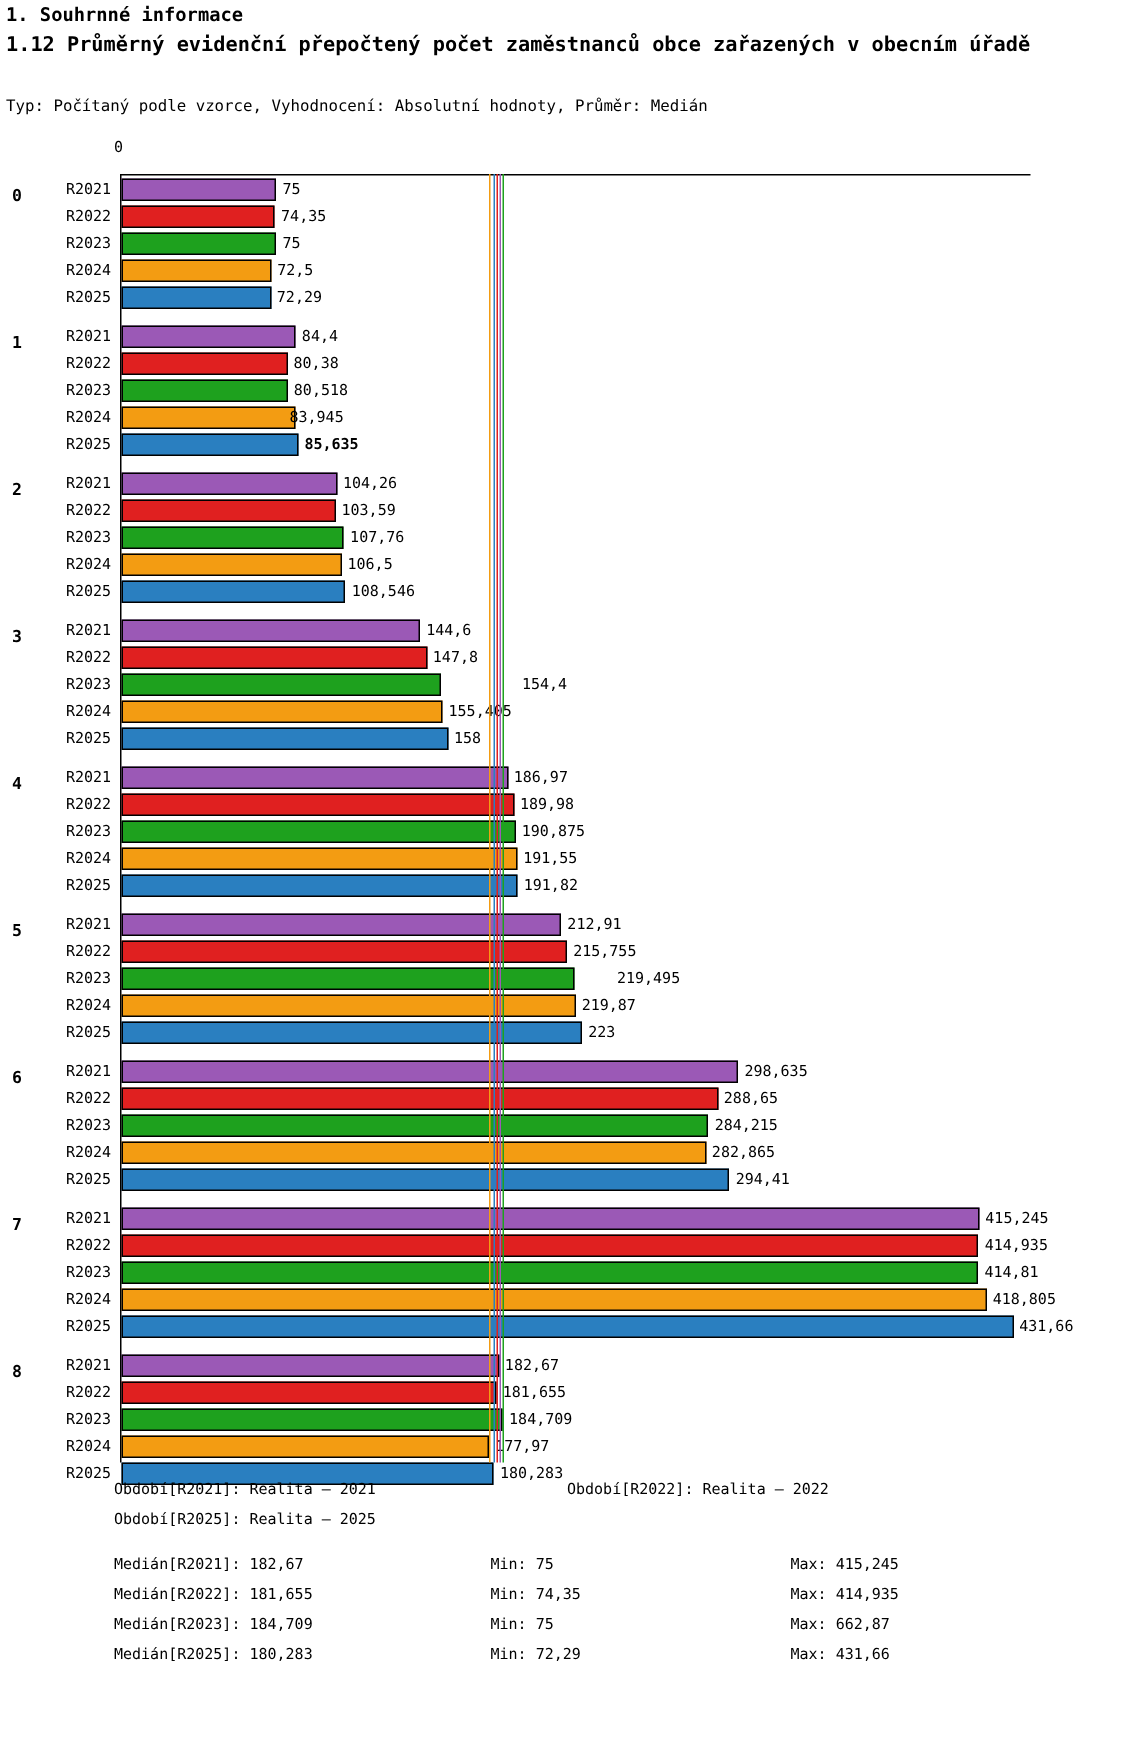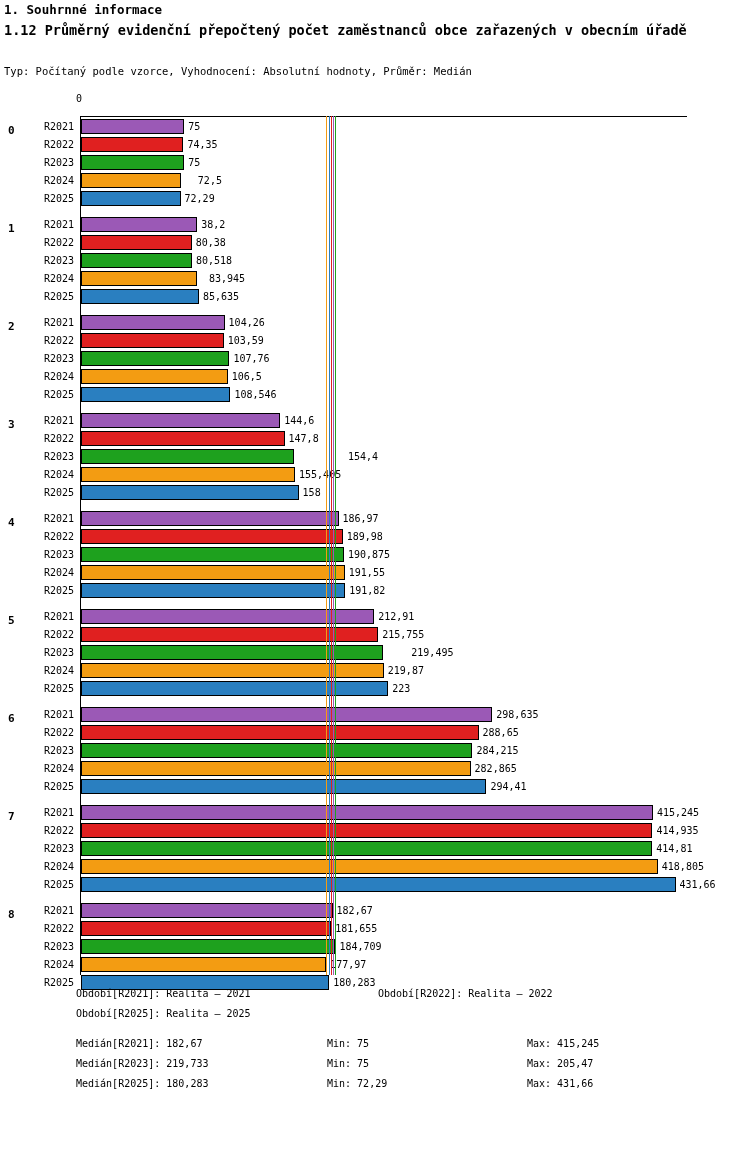"72,5" div.bar-value { margin-left: 13px -> none }
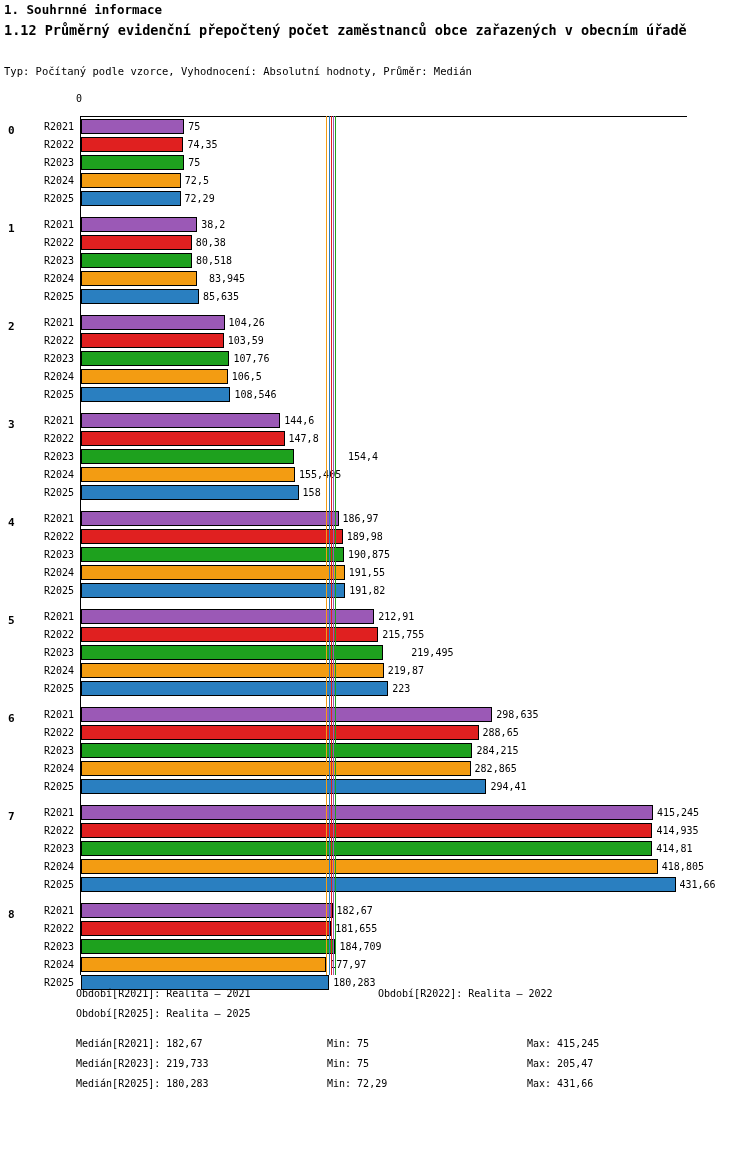"38,2" div.bar-value { text: 38,2 -> 84,4 }
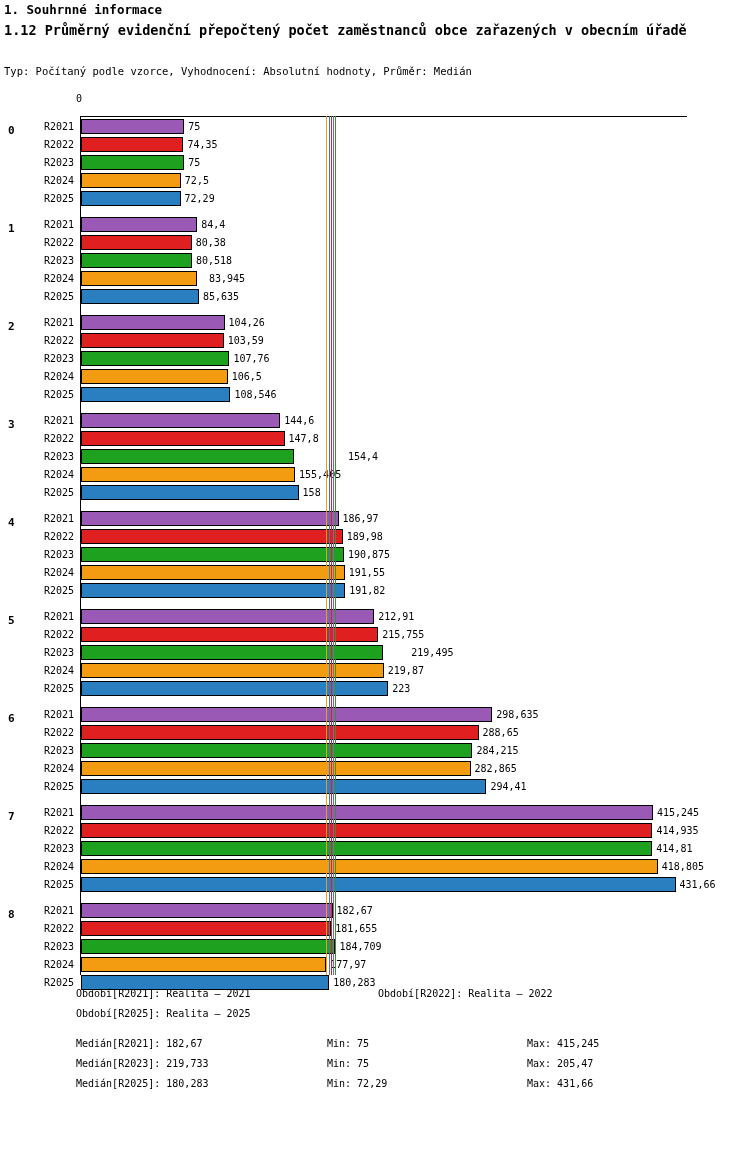"83,945" div.bar-value { left: 209px -> 193px }
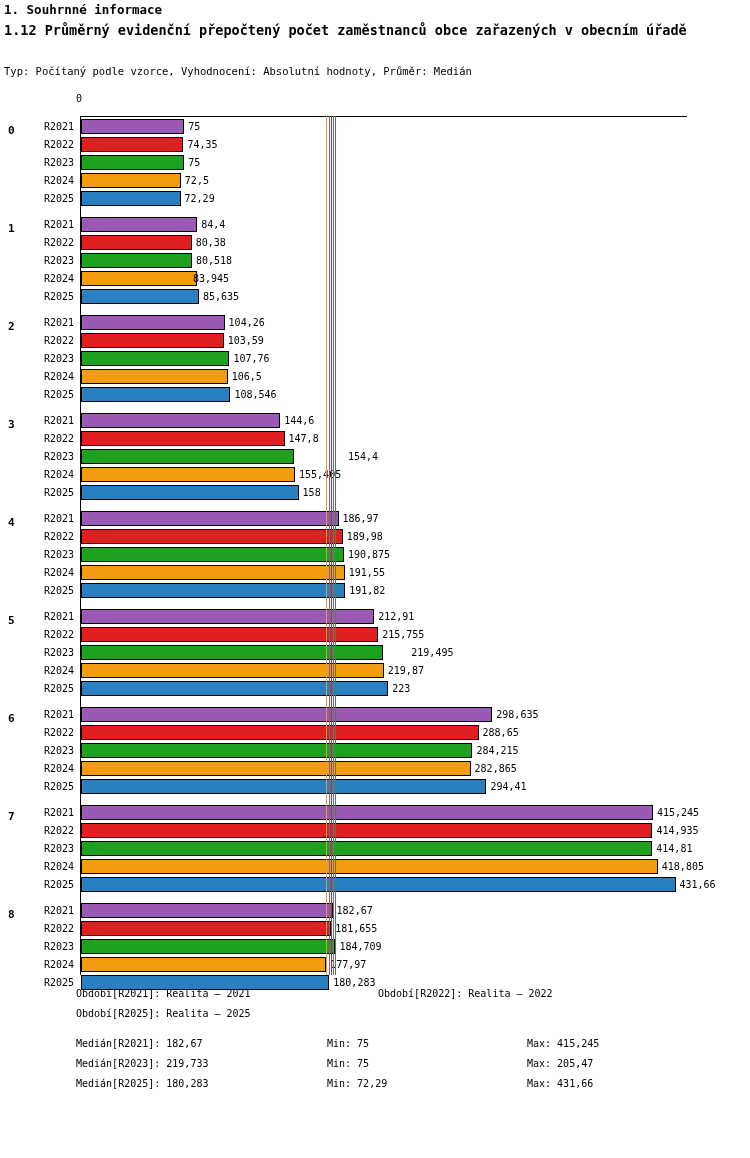"85,635" div.bar-value { font-weight: none -> bold }
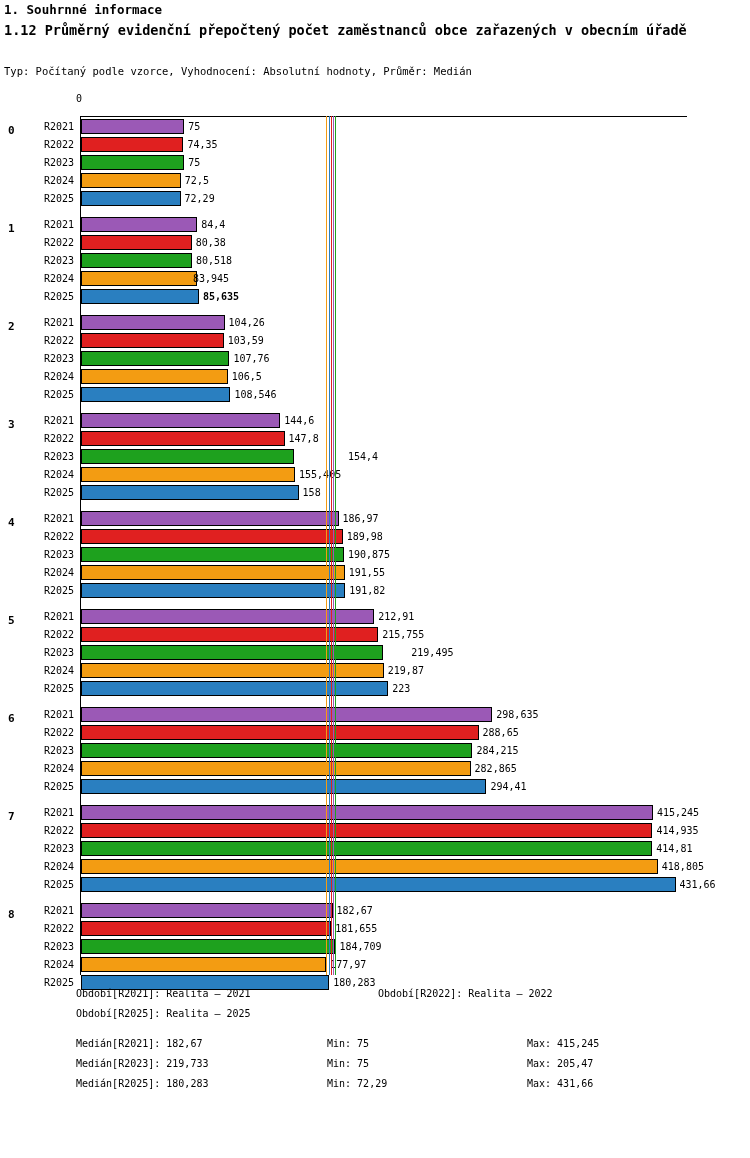"Medián[R2022]: 181,655" div.stat-row { html: none -> <div> <span>Medián[R2022]: 181,655</span> <span>Min: 74,35</span> <span>Max: 414,935</span> </div> }
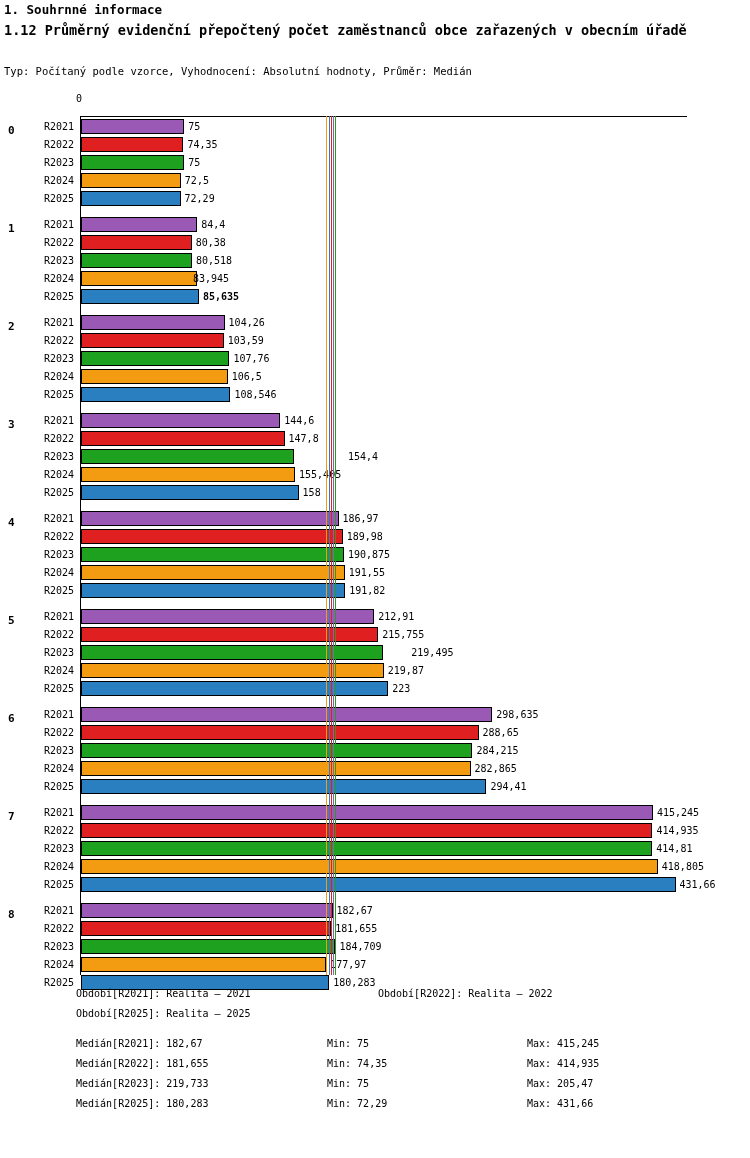"Medián[R2023]: 219,733" span.st-c1 { text: 219,733 -> 184,709 }
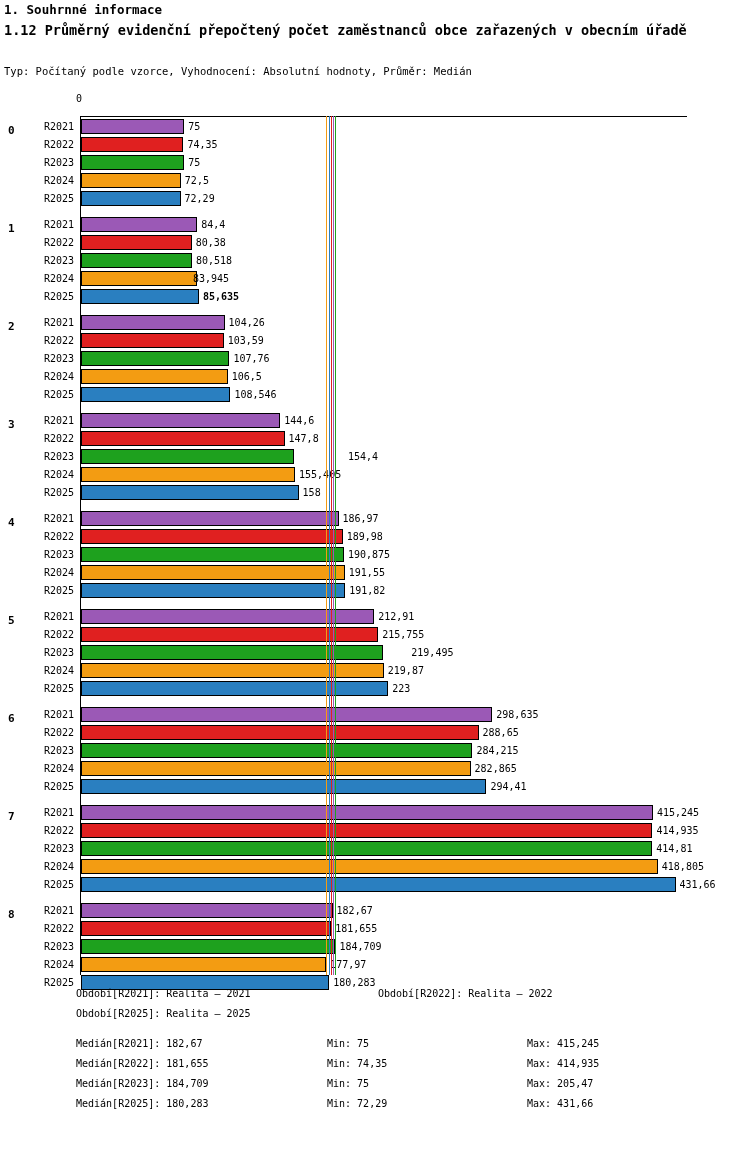"Max: 205,47" span.st-c3 { text: 205,47 -> 662,87 }
